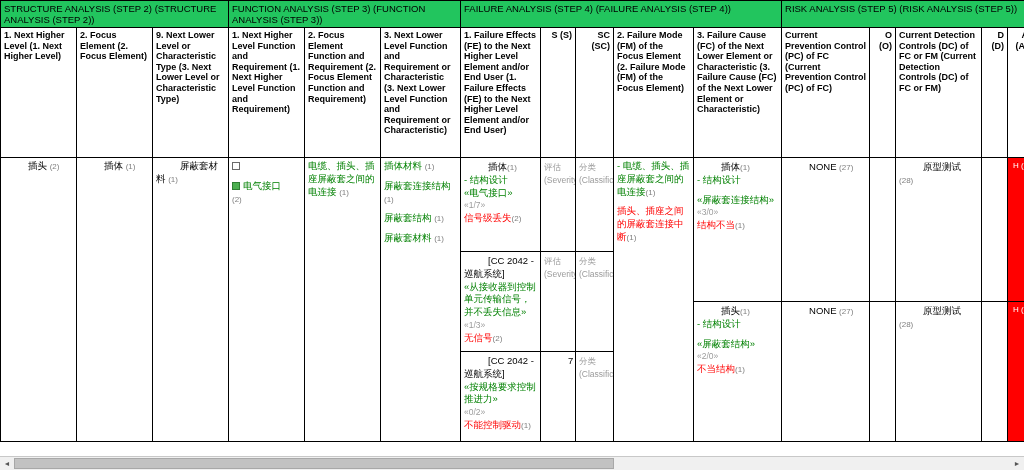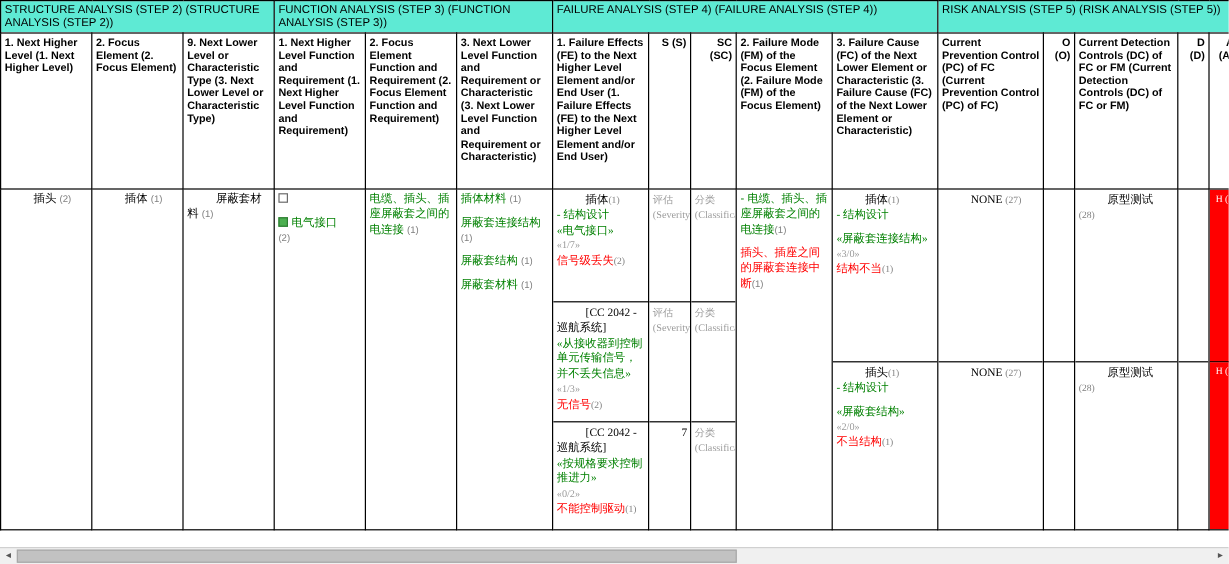"STRUCTURE ANALYSIS (STEP 2) (STRUCTURE" .group-head { background: #5eead4 -> #22c55e }
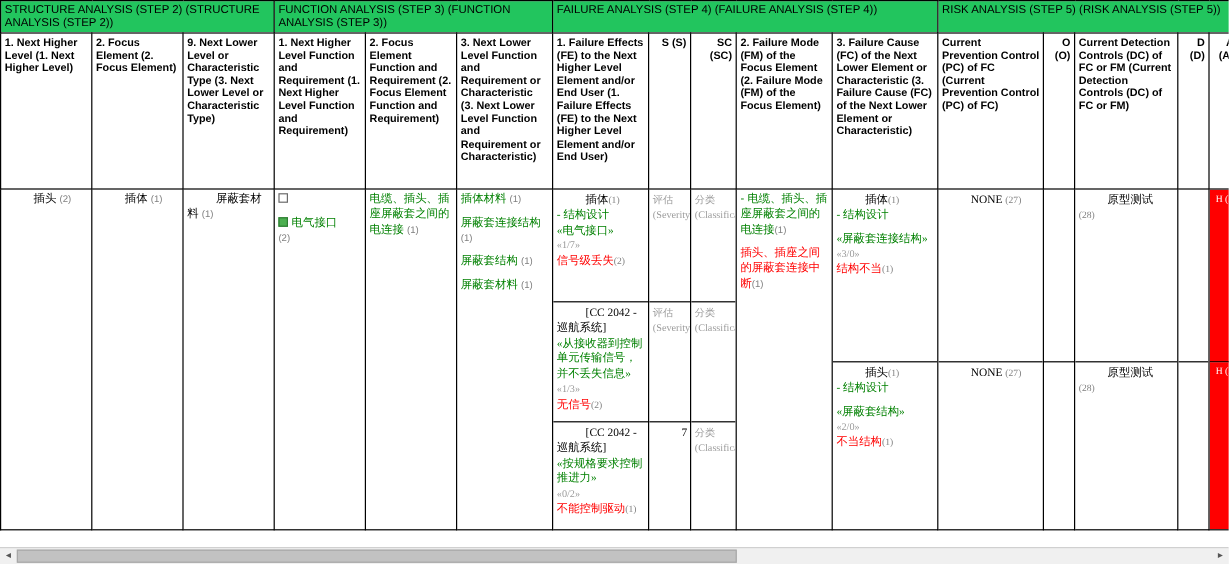"插体(1)" .stack > div { font-family: Liberation Serif, serif -> none }
